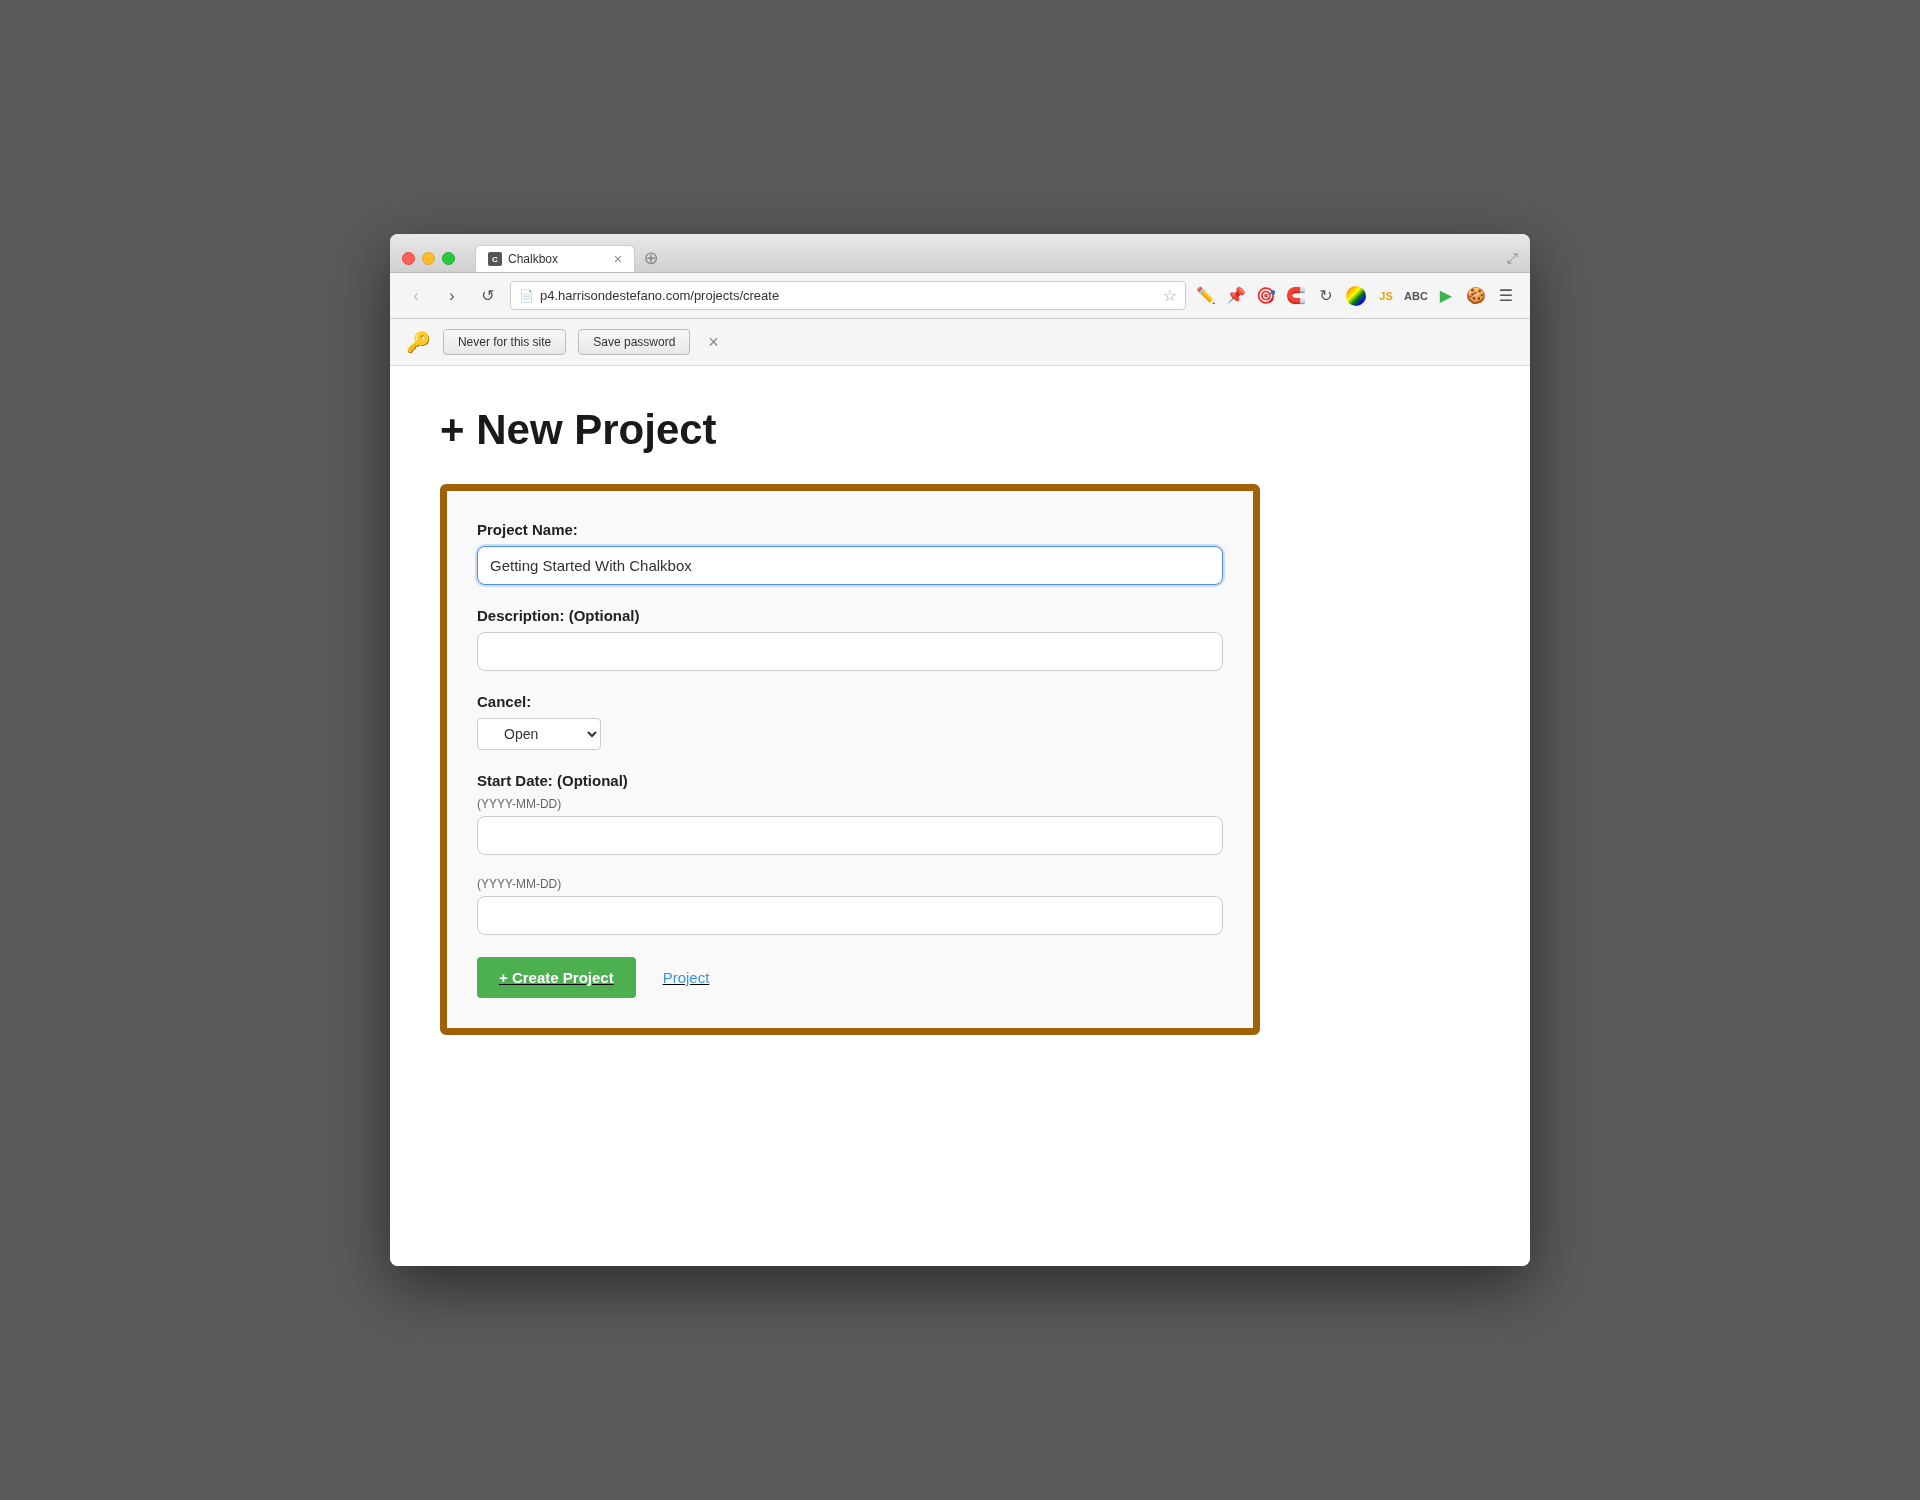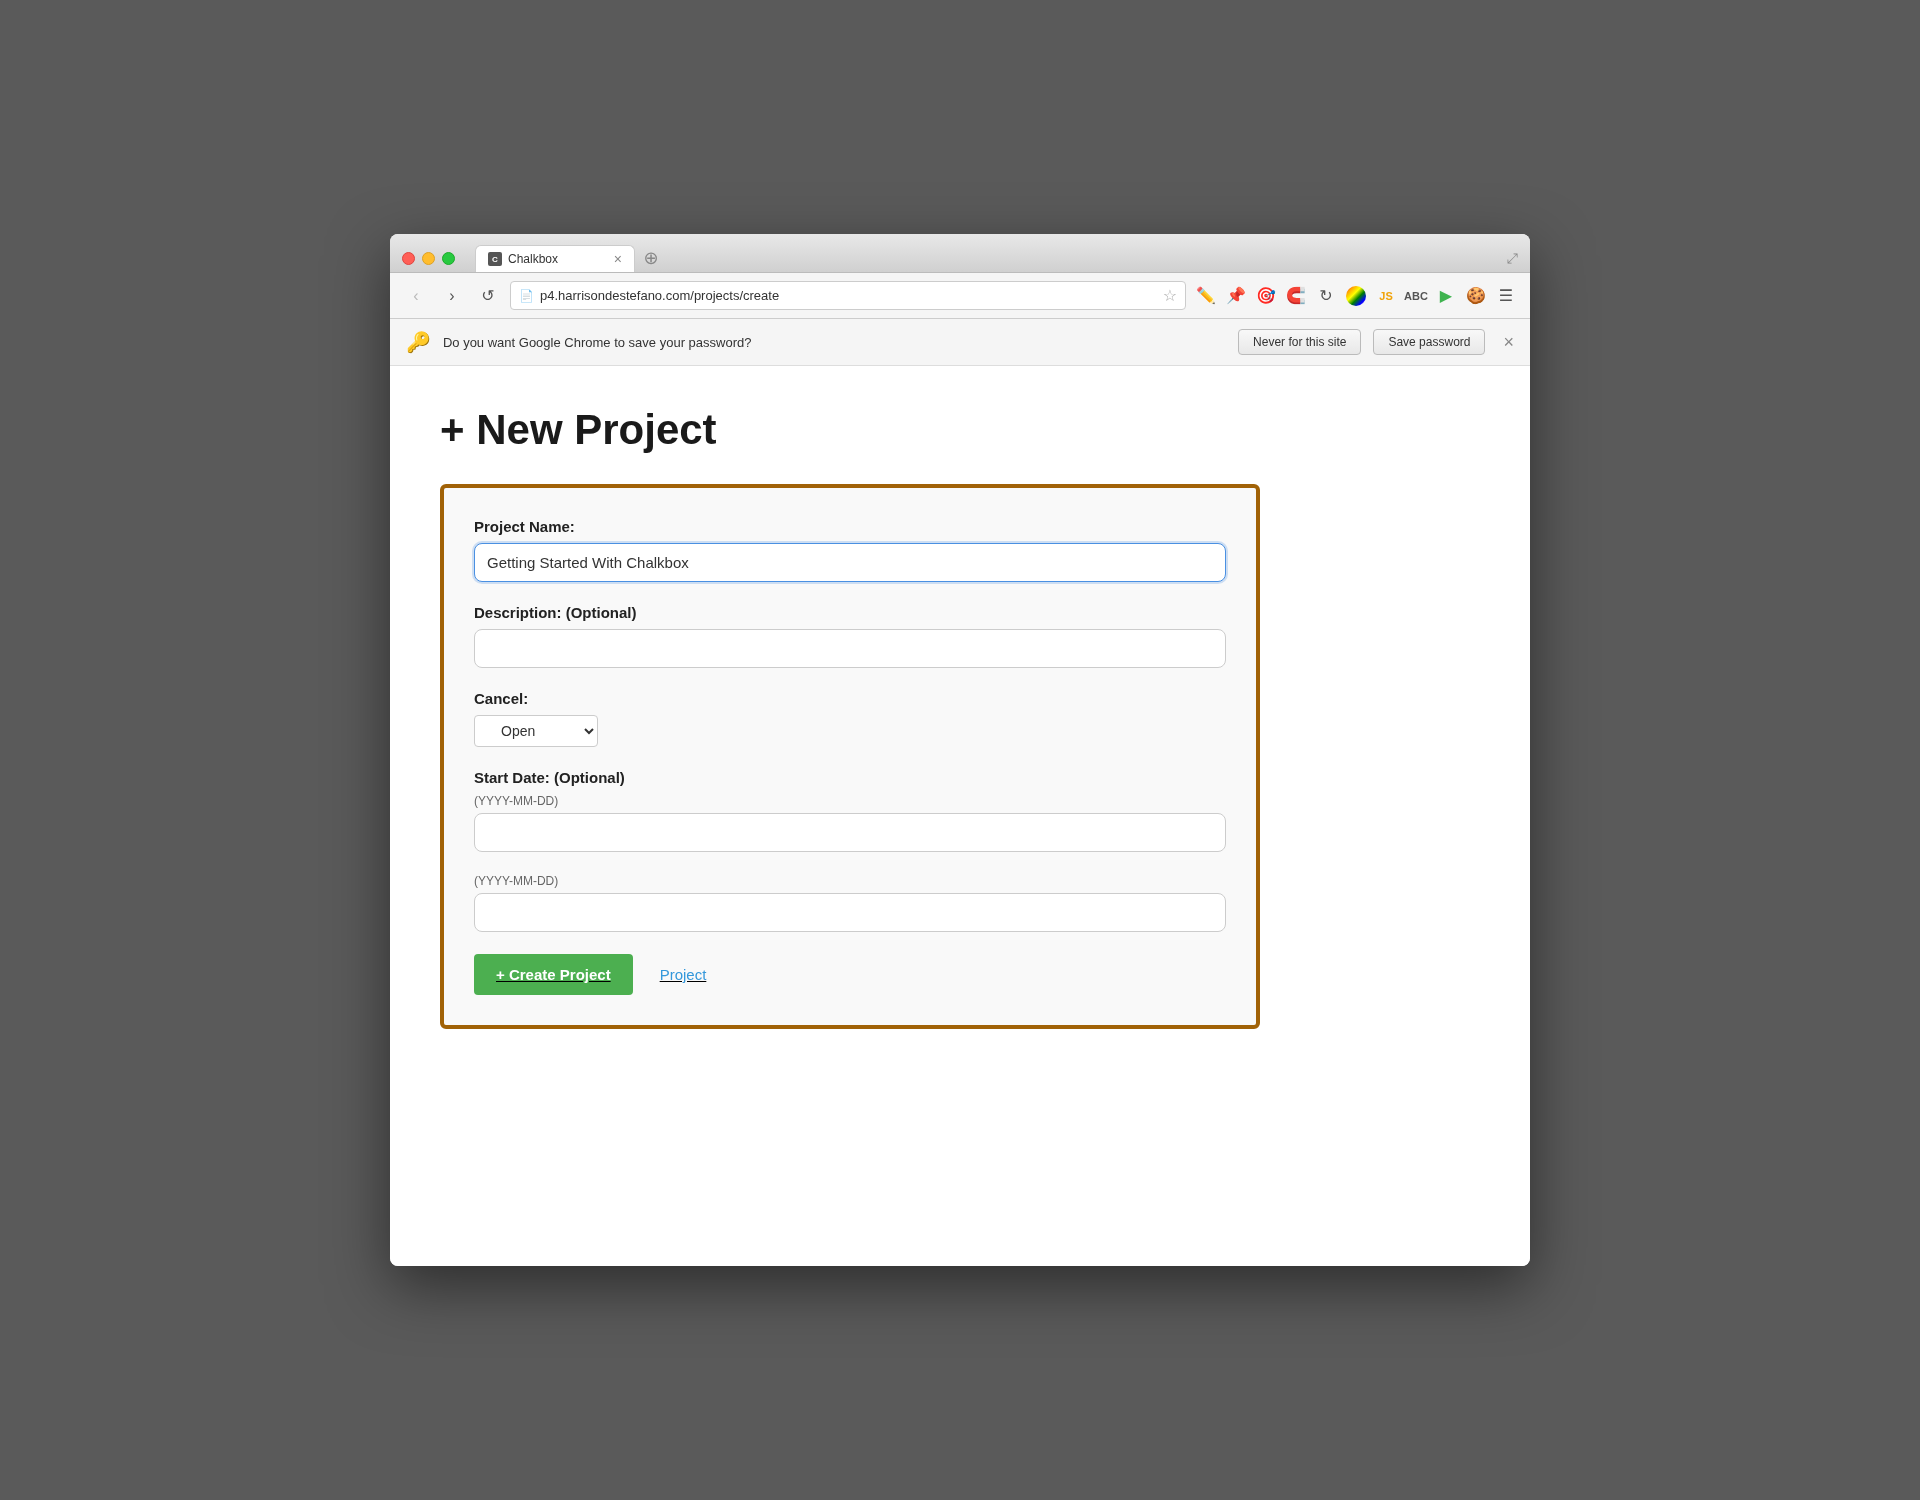"Do you want Google Chrome" span.password-bar-text { html: <span>Do you want Google Chrome to save your password?</span> -> none }
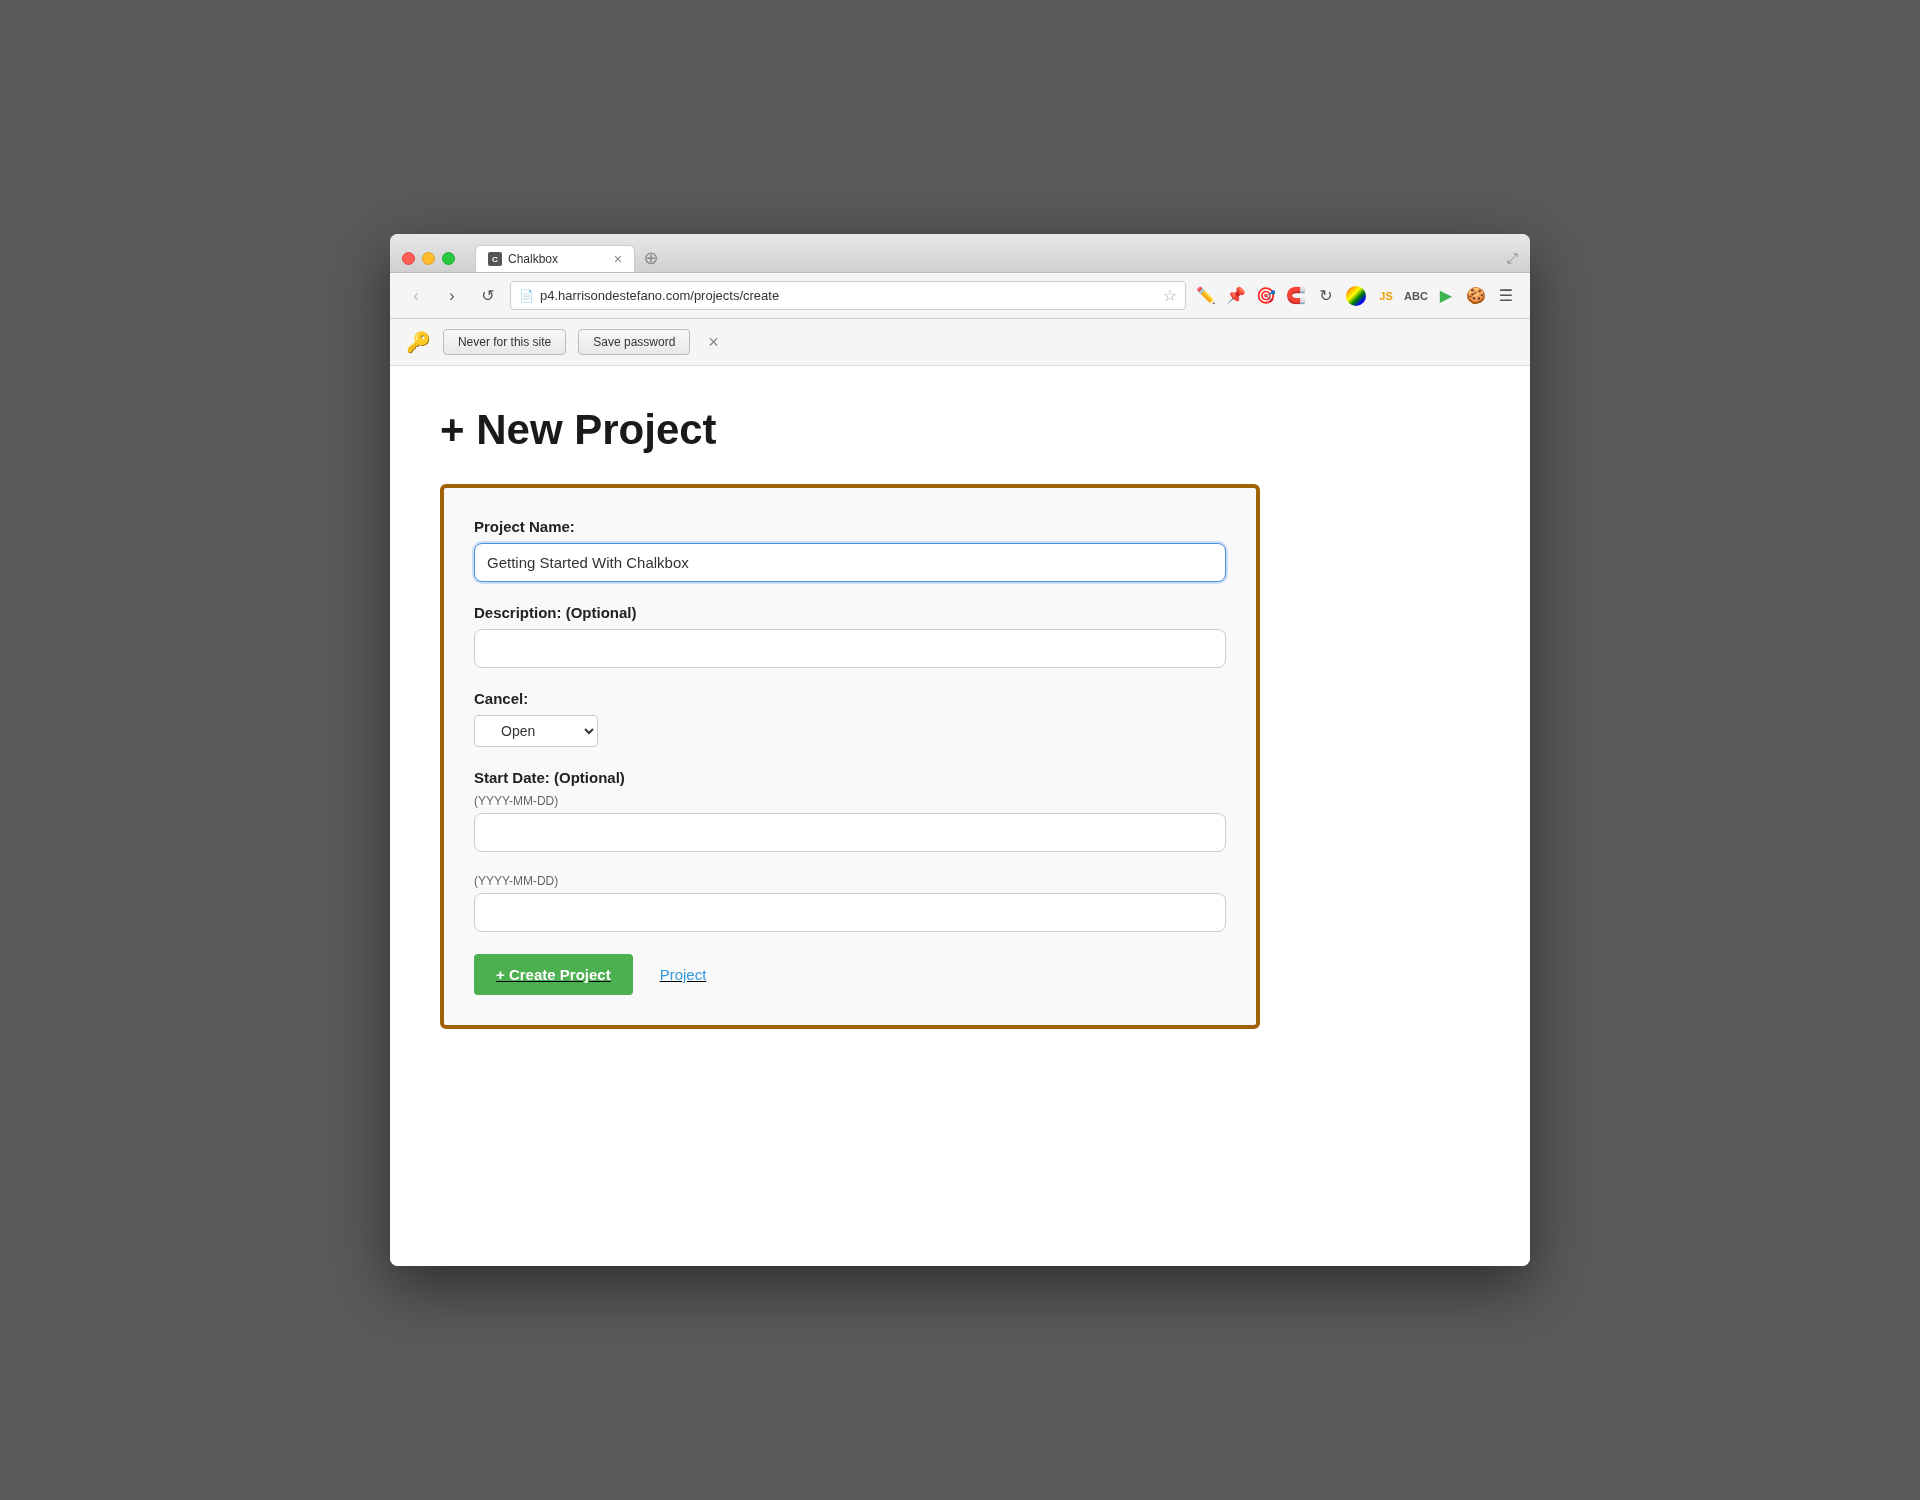"Project Name:" .form-card { border: 4px solid #a16207 -> 7px solid #a16207 }
